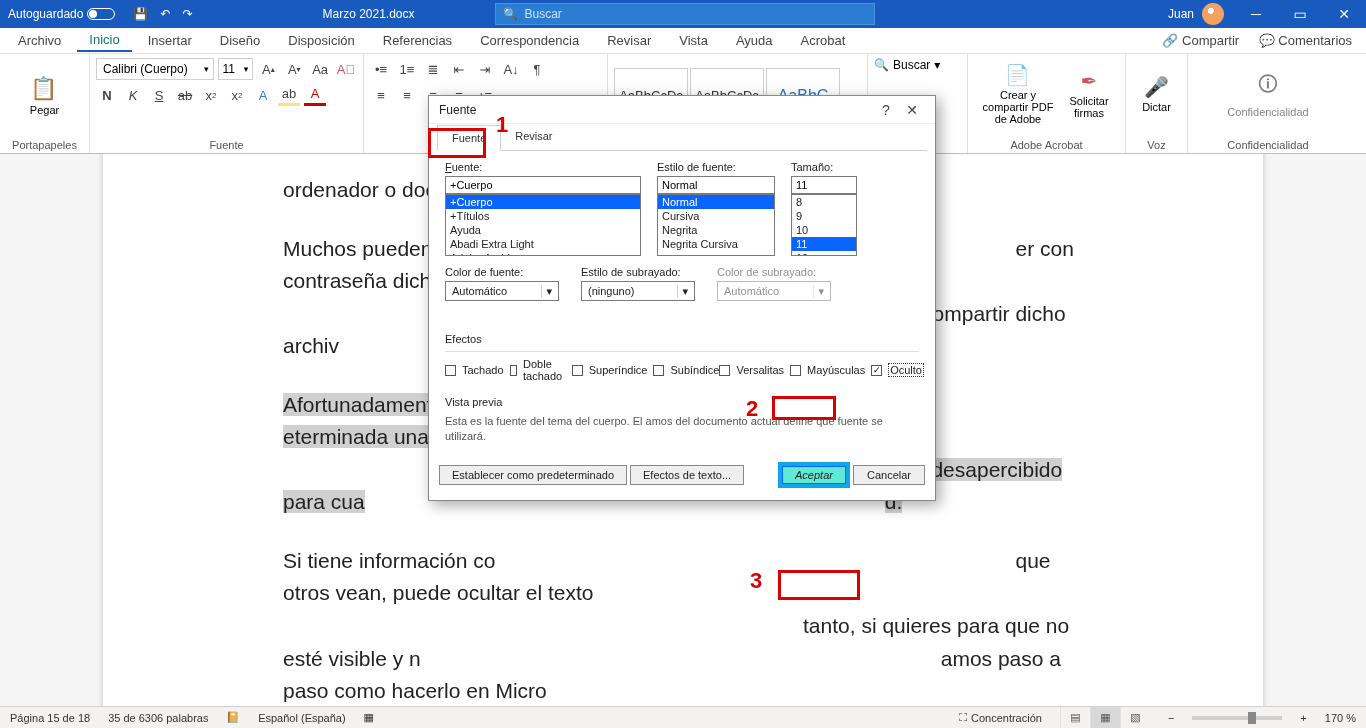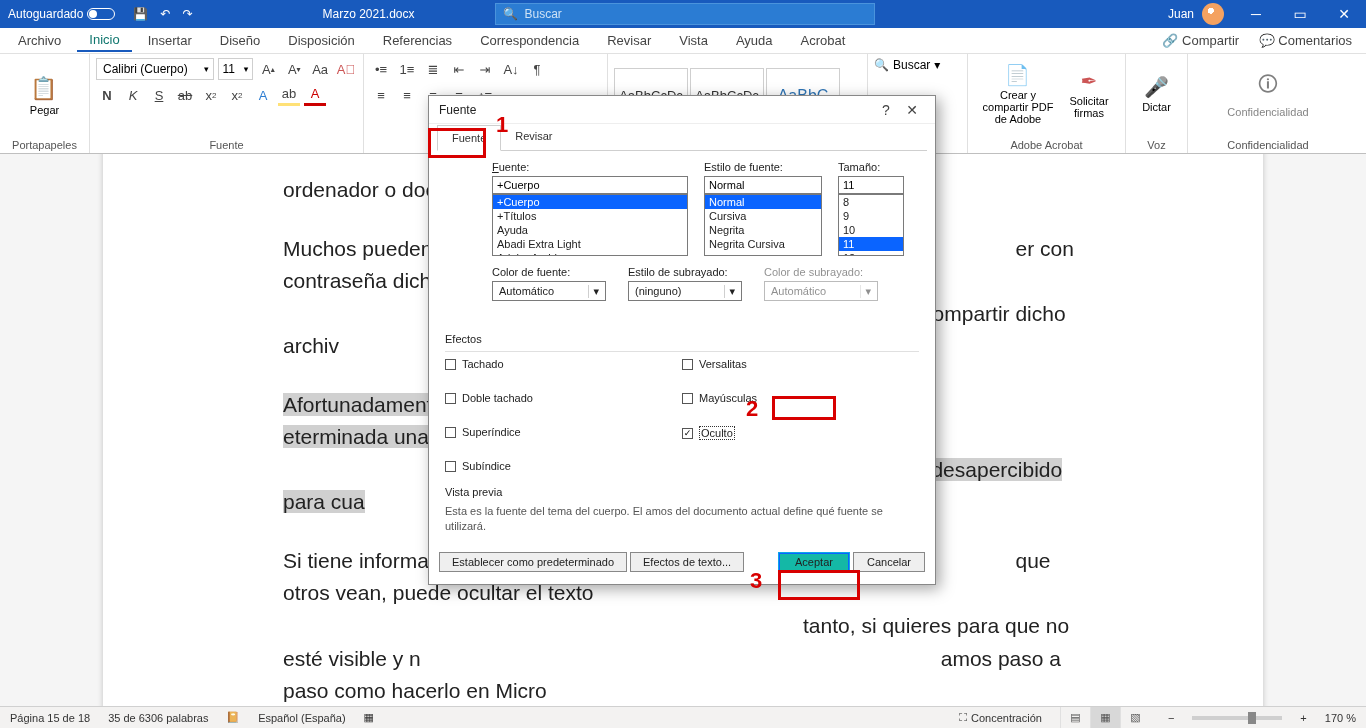"Fuente:" .fld-row { margin-left: 47px -> none }
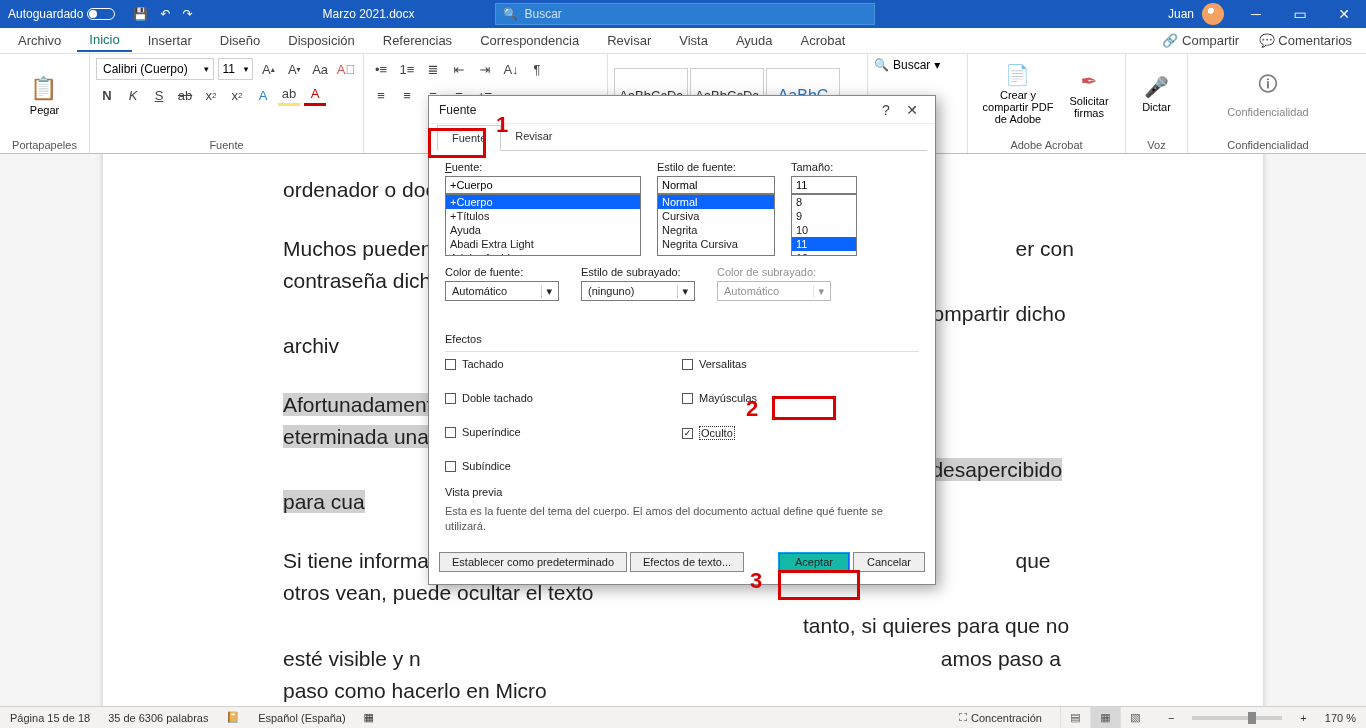"Tachado" .effects .col { flex-direction: column -> none; gap: 22px -> 6px }
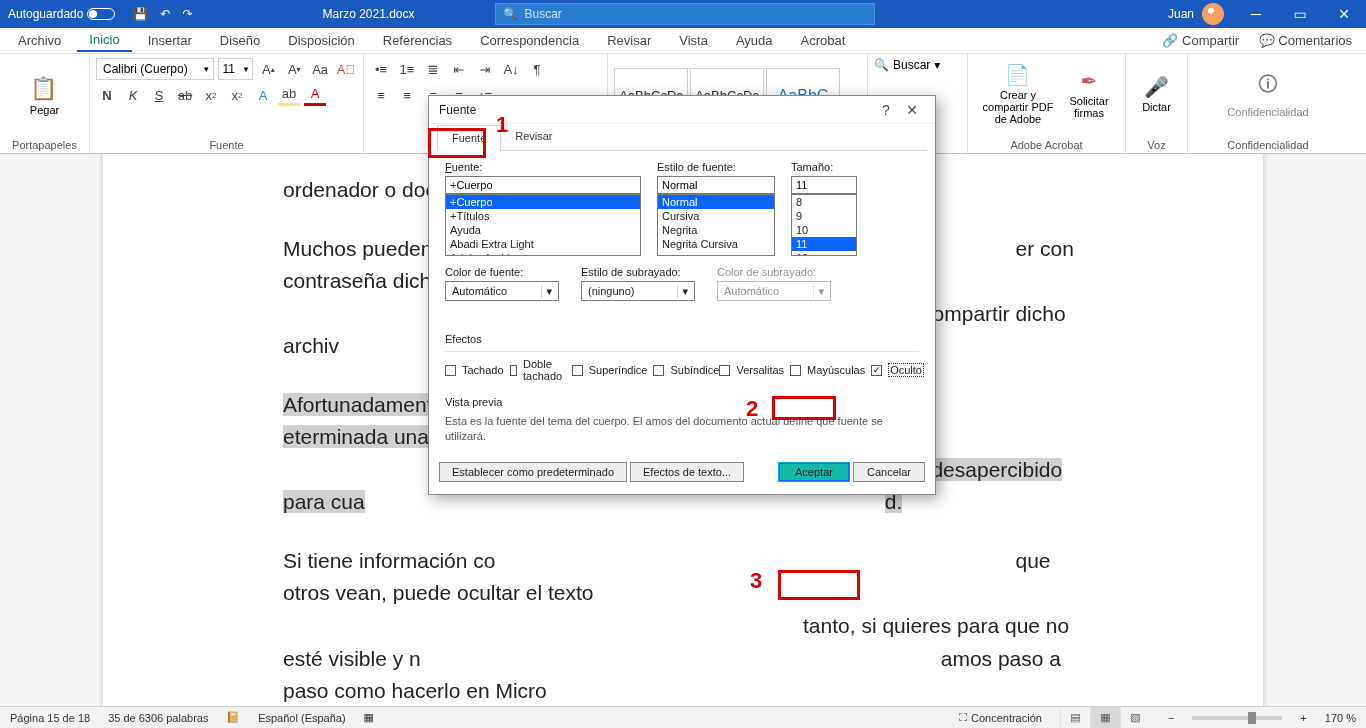"Aceptar" .btn.primary { background: #14b8a6 -> #5eead4; border: 1px solid #0ea5e9 -> 4px solid #0ea5e9; font-style: none -> italic }
